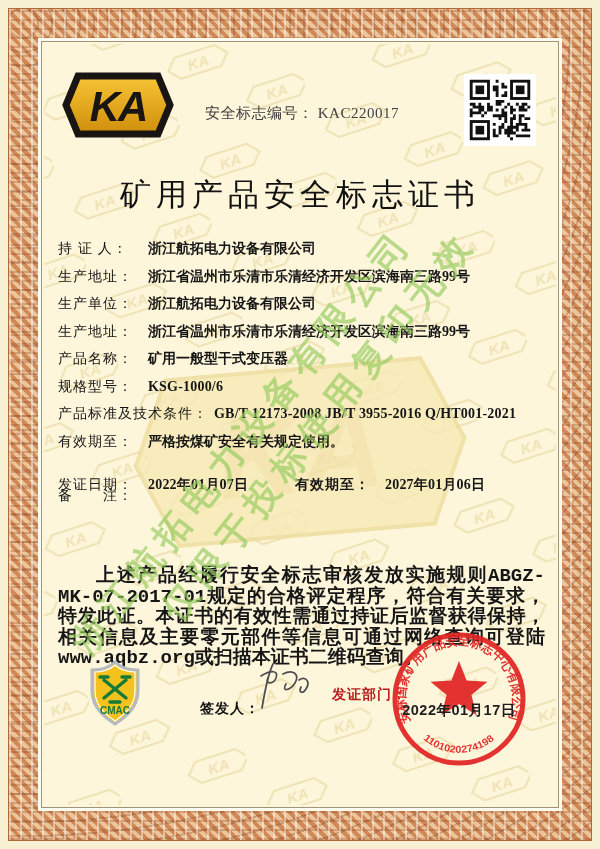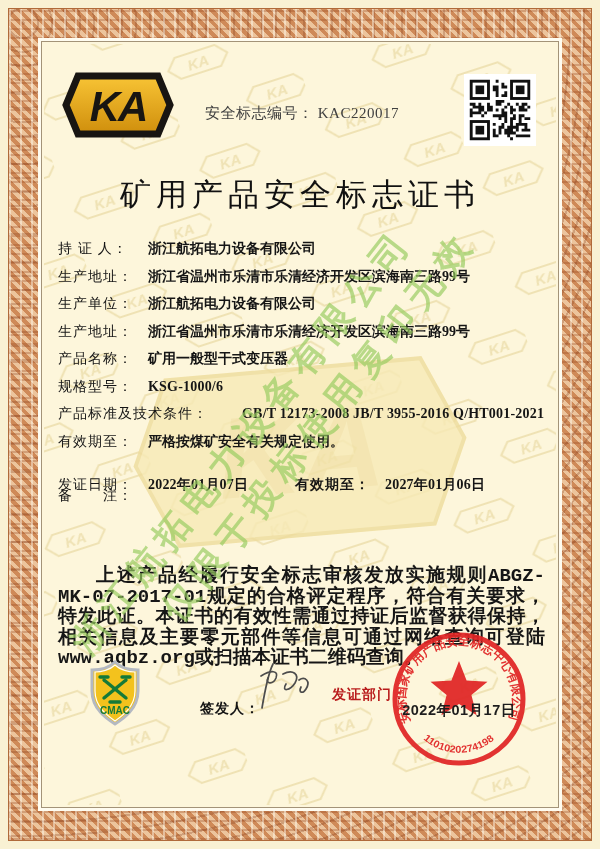"产品标准及技术条件：" .lab.wide { margin-right: 34px -> 6px }
